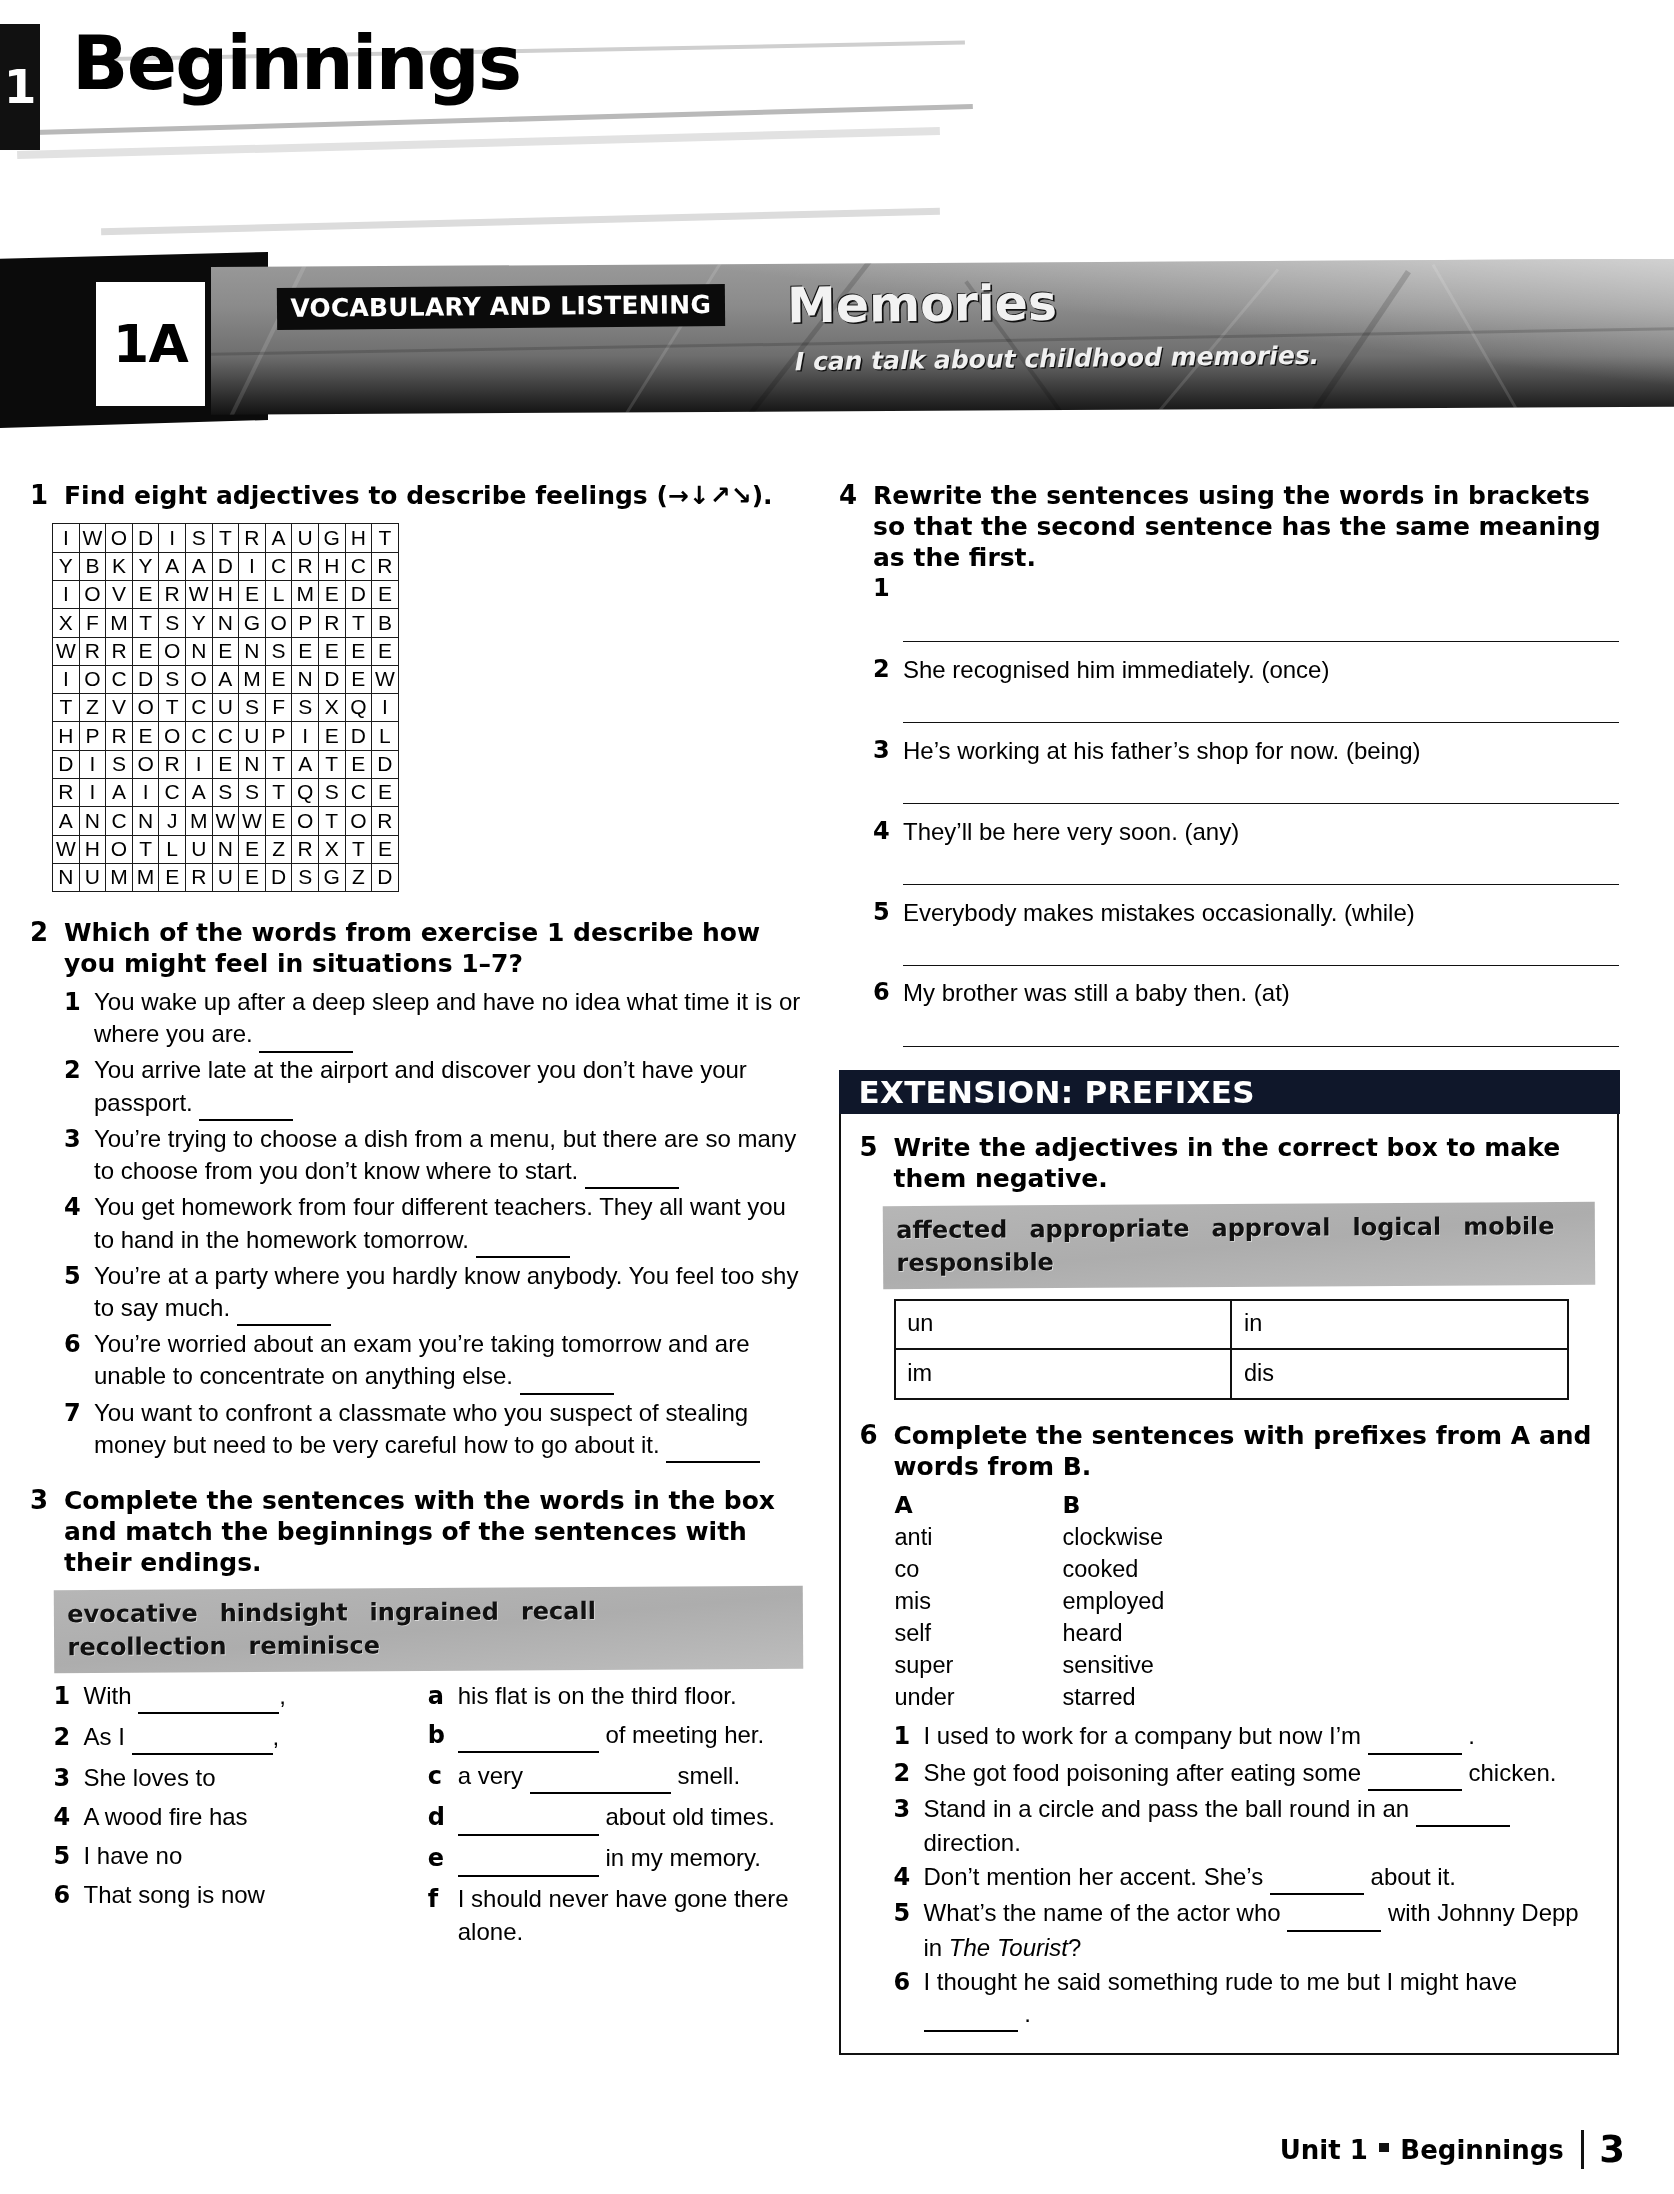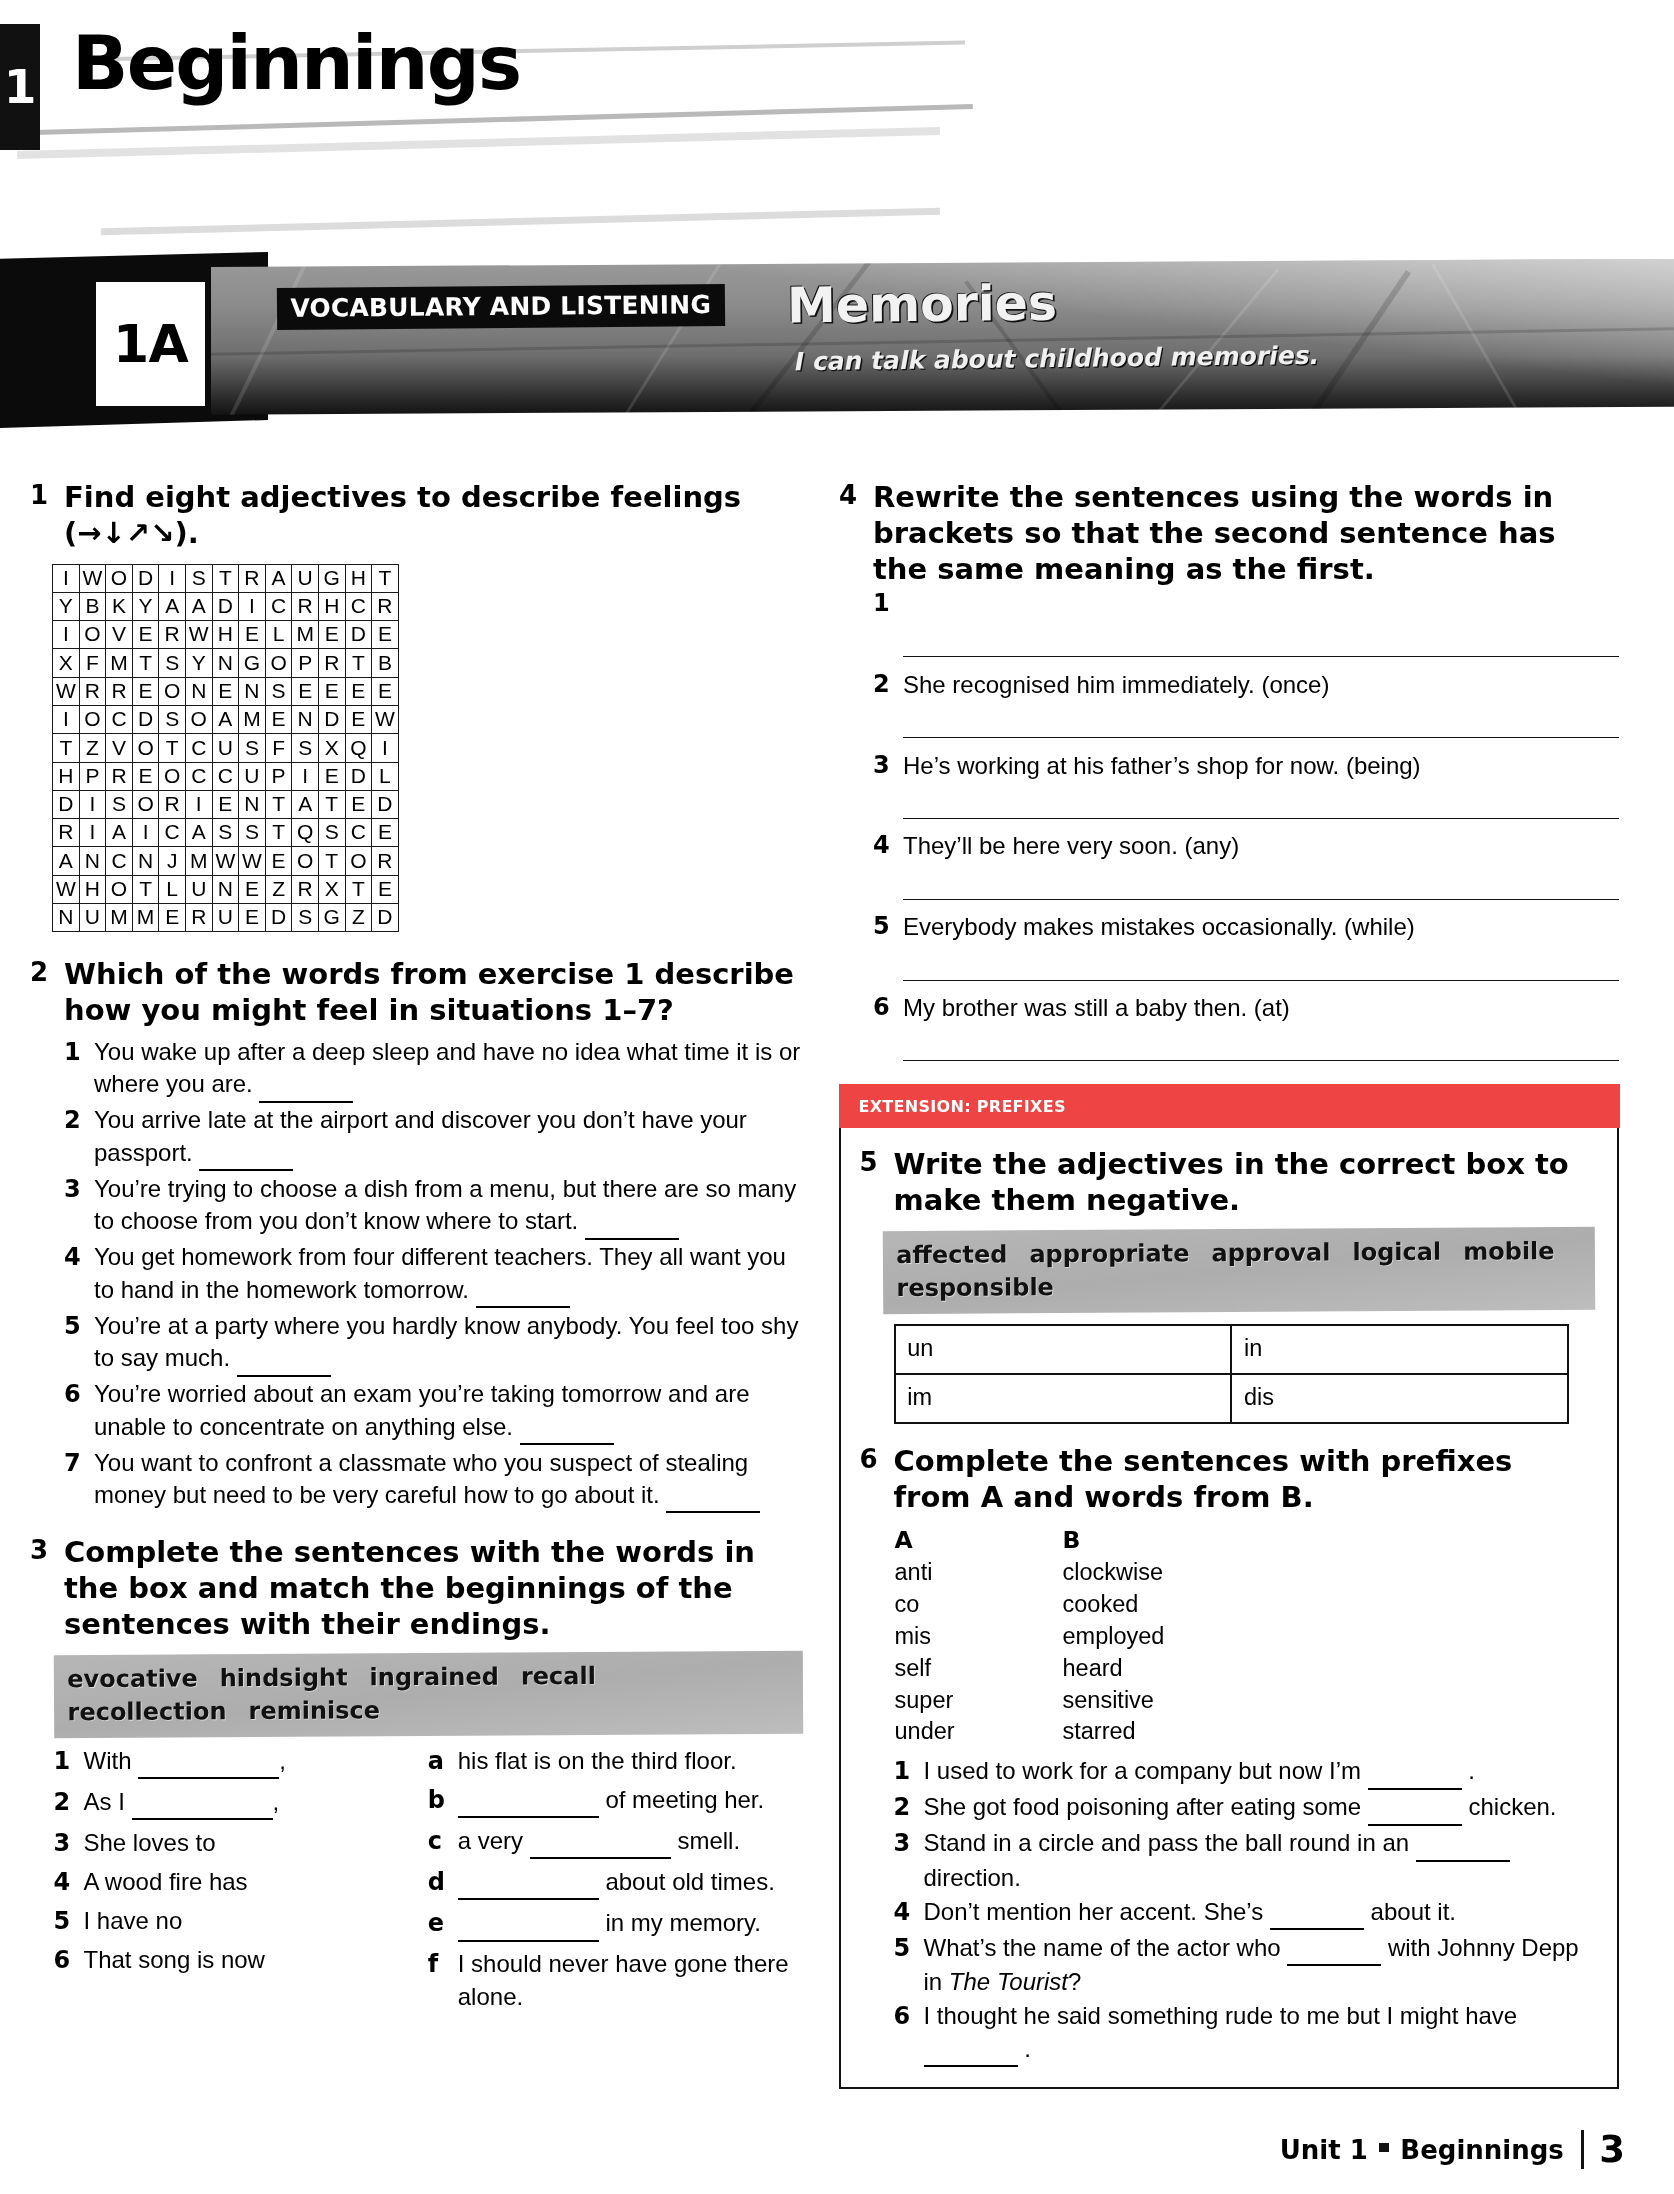"Find eight adjectives to describe" .ex-rubric { font-size: 29px -> 25px }
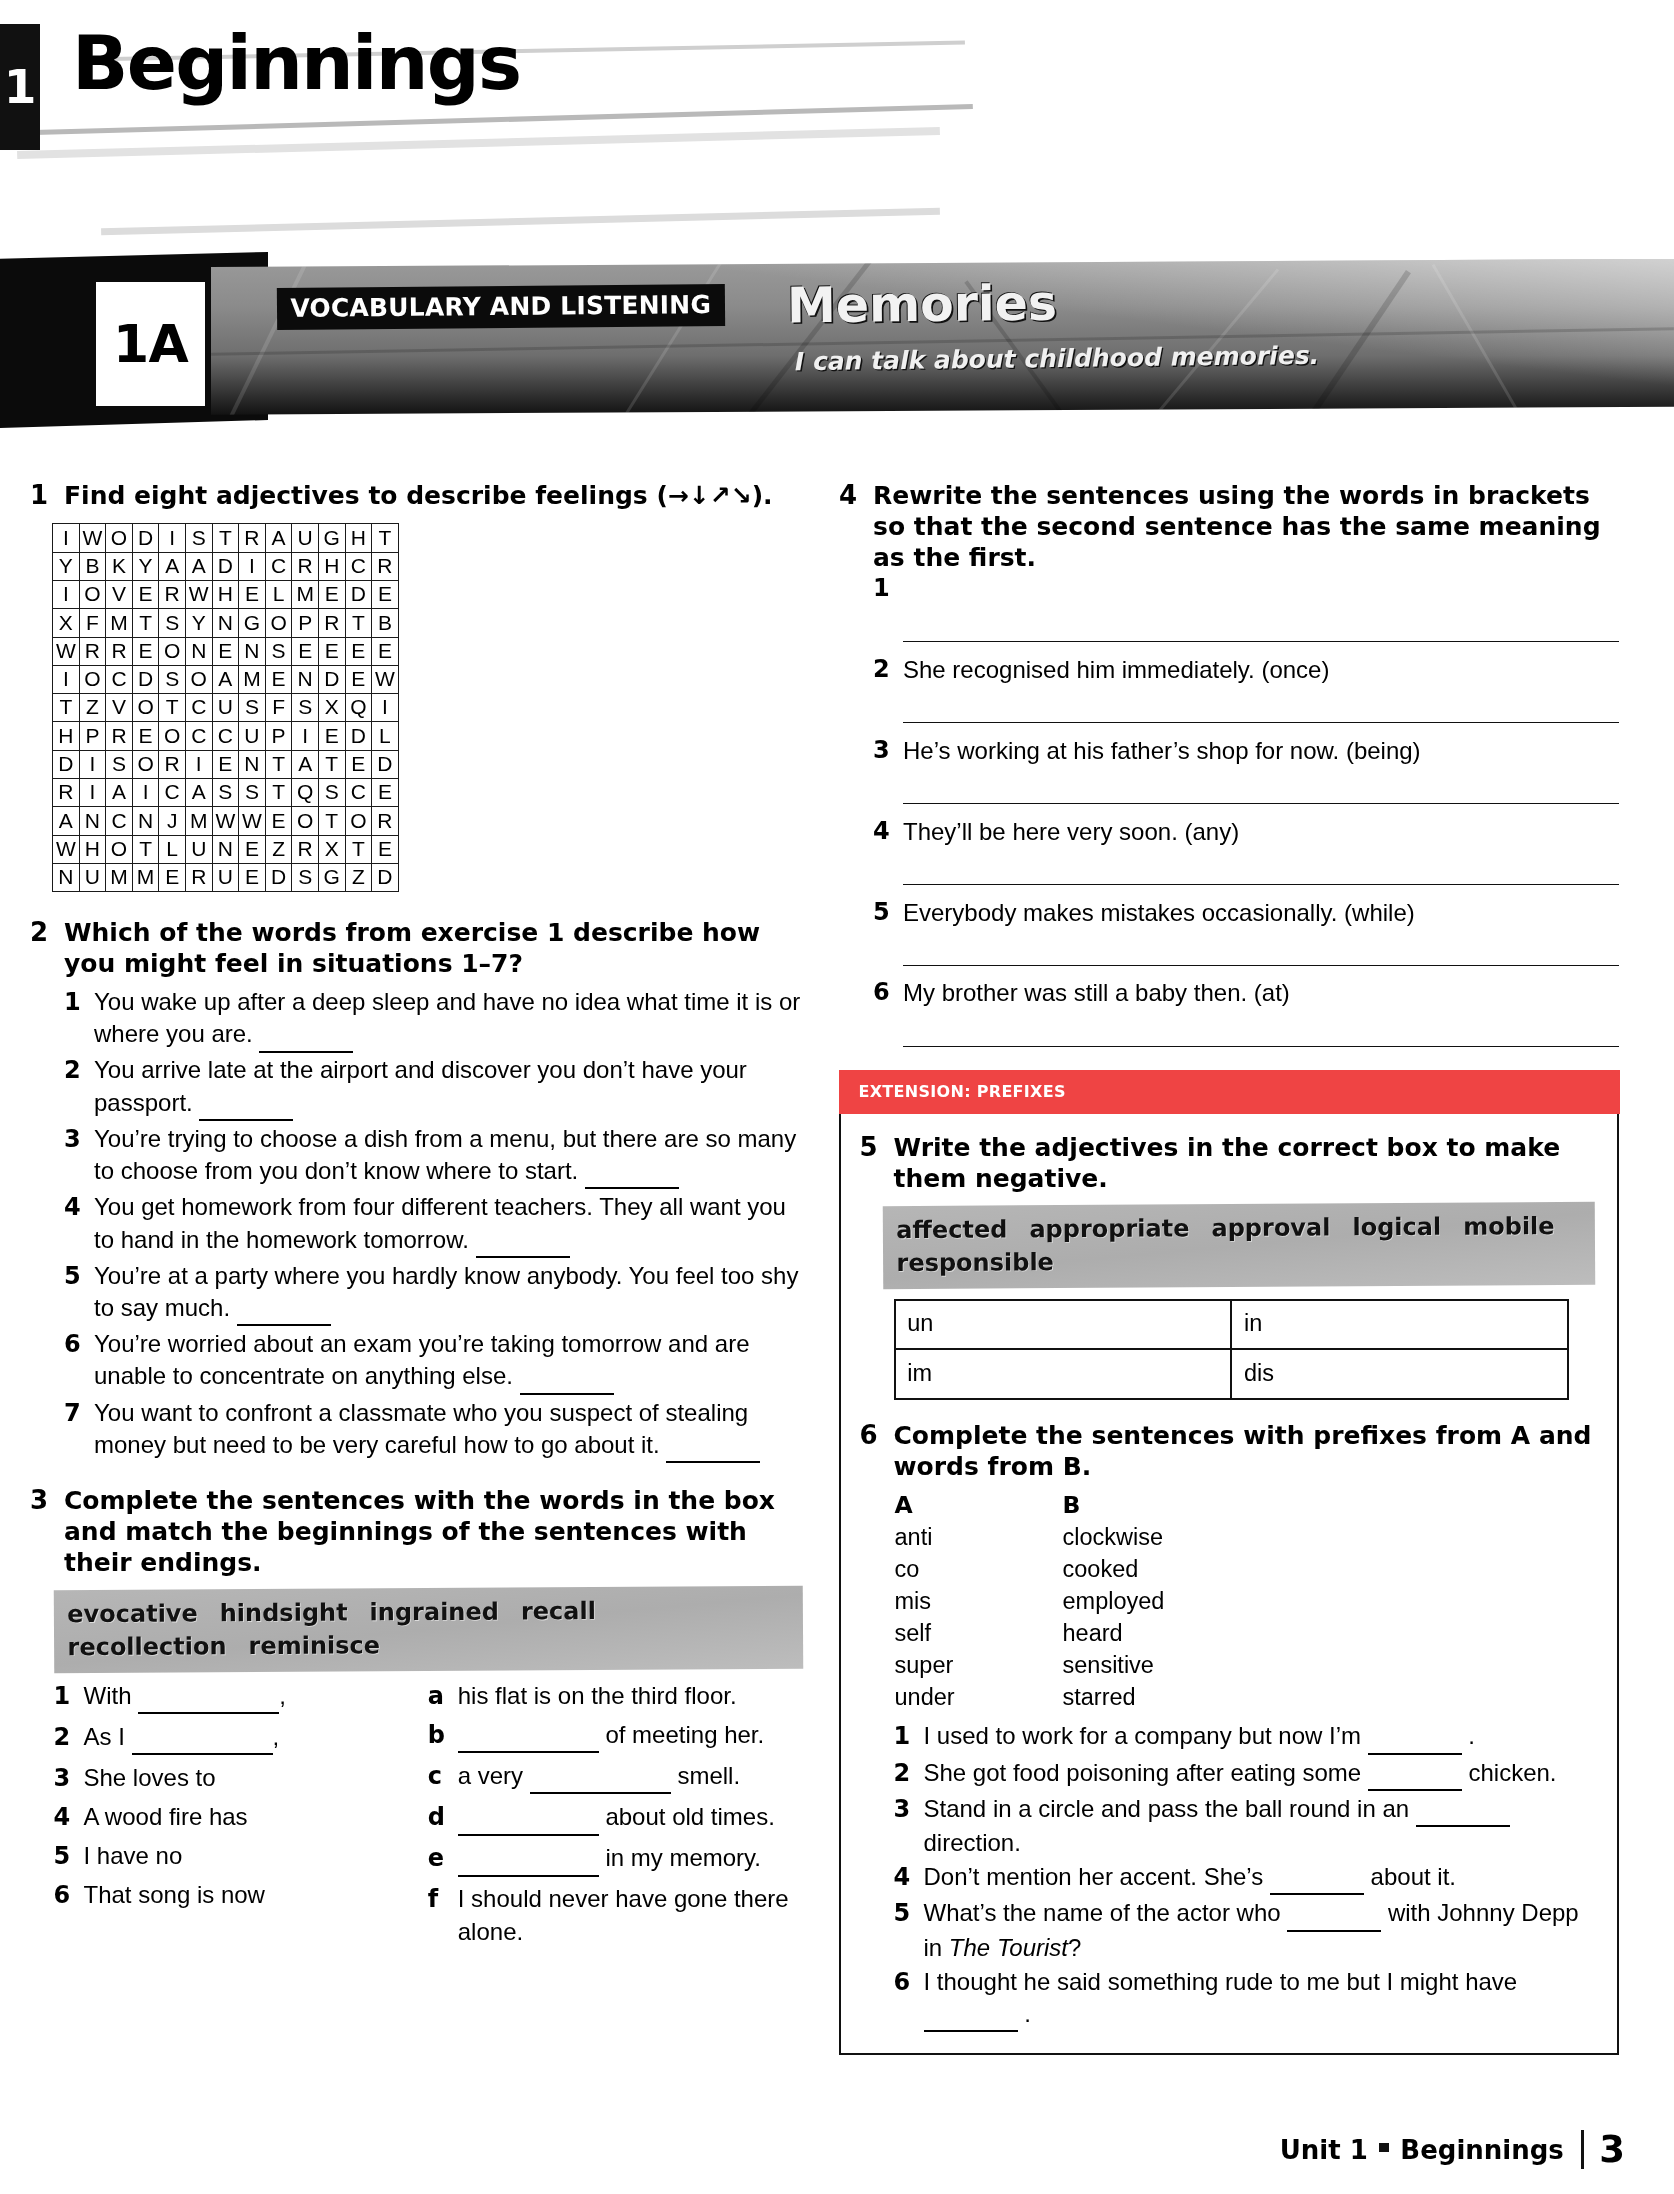"EXTENSION: PREFIXES" #ext-header { background: #ef4444 -> #0f172a; font-size: 16px -> 31px }
